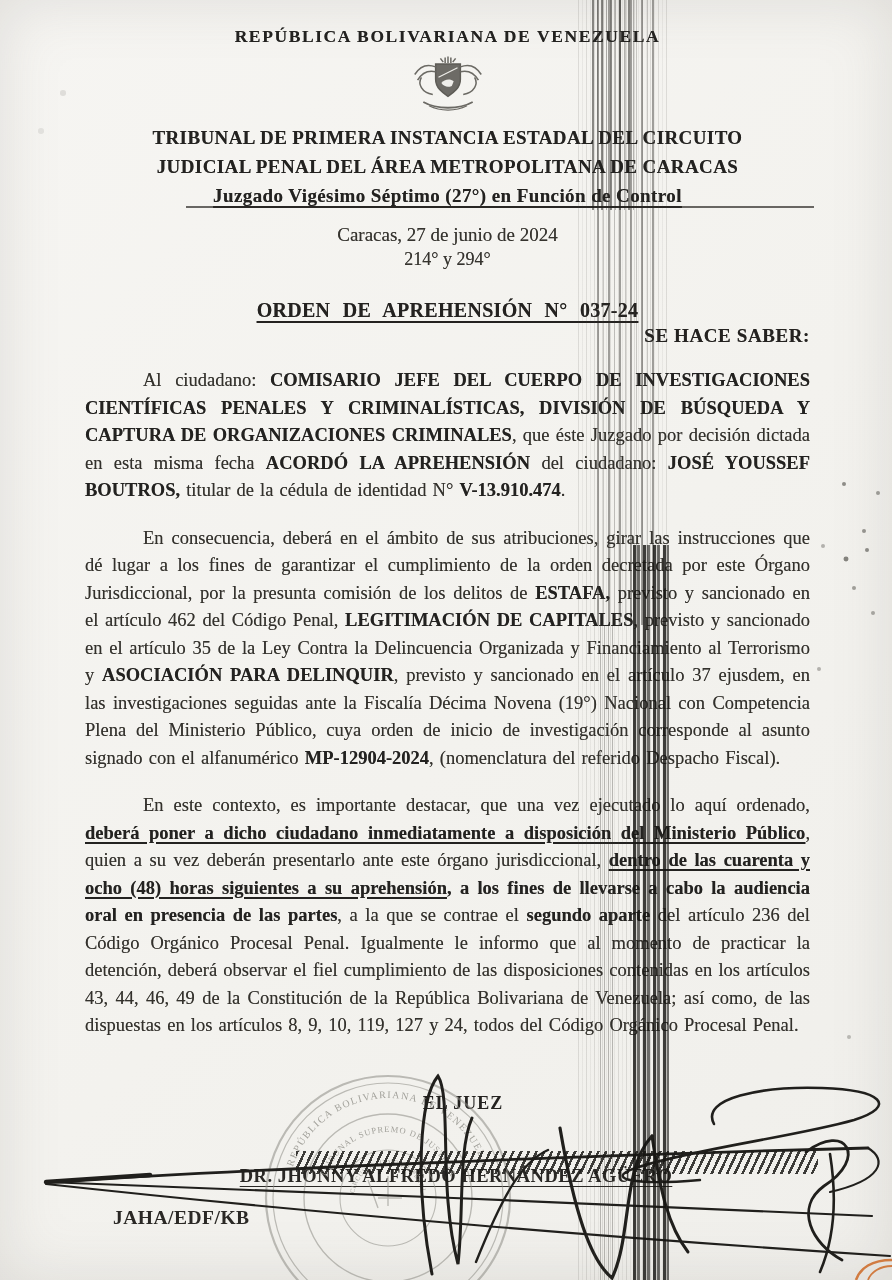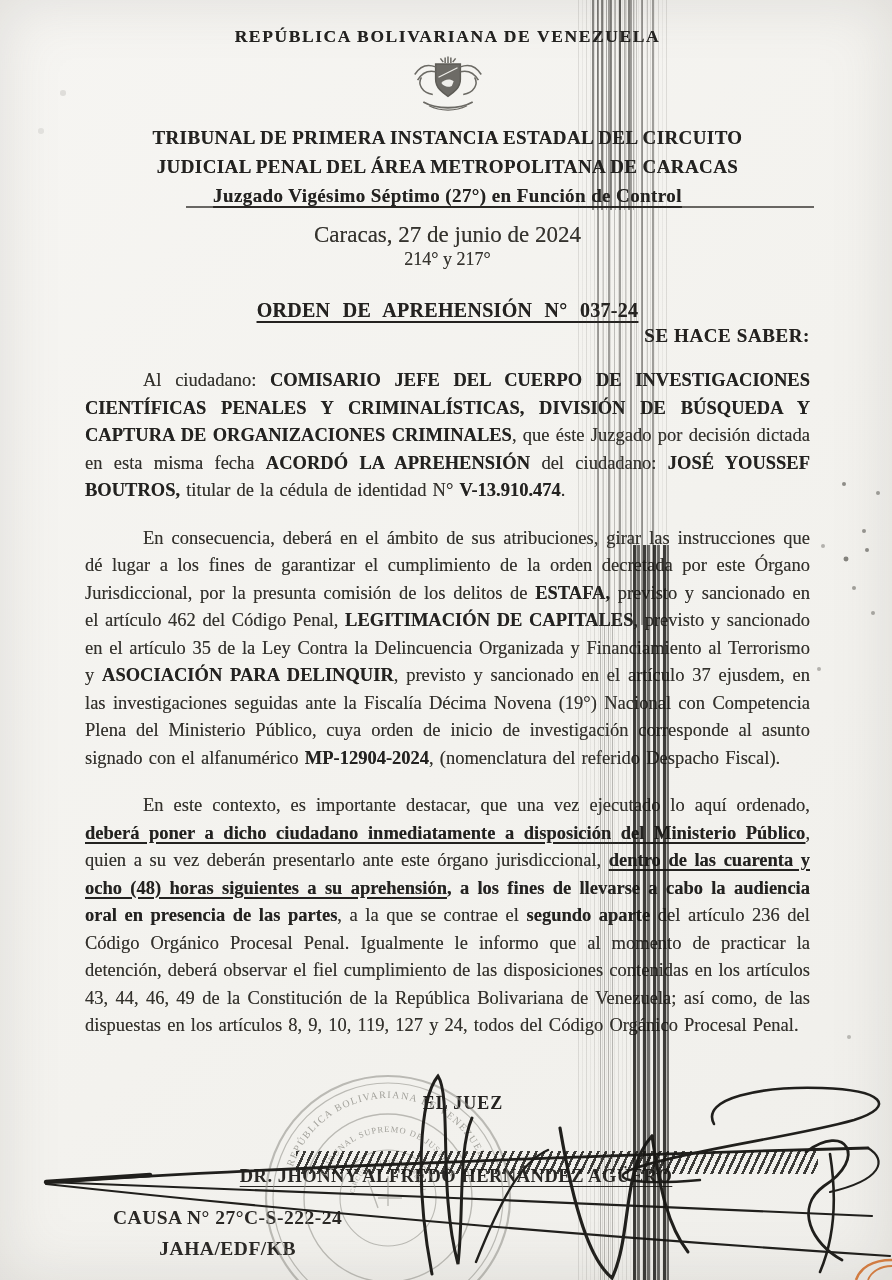"Caracas, 27 de junio de" .dateline { font-size: 23px -> 19px }
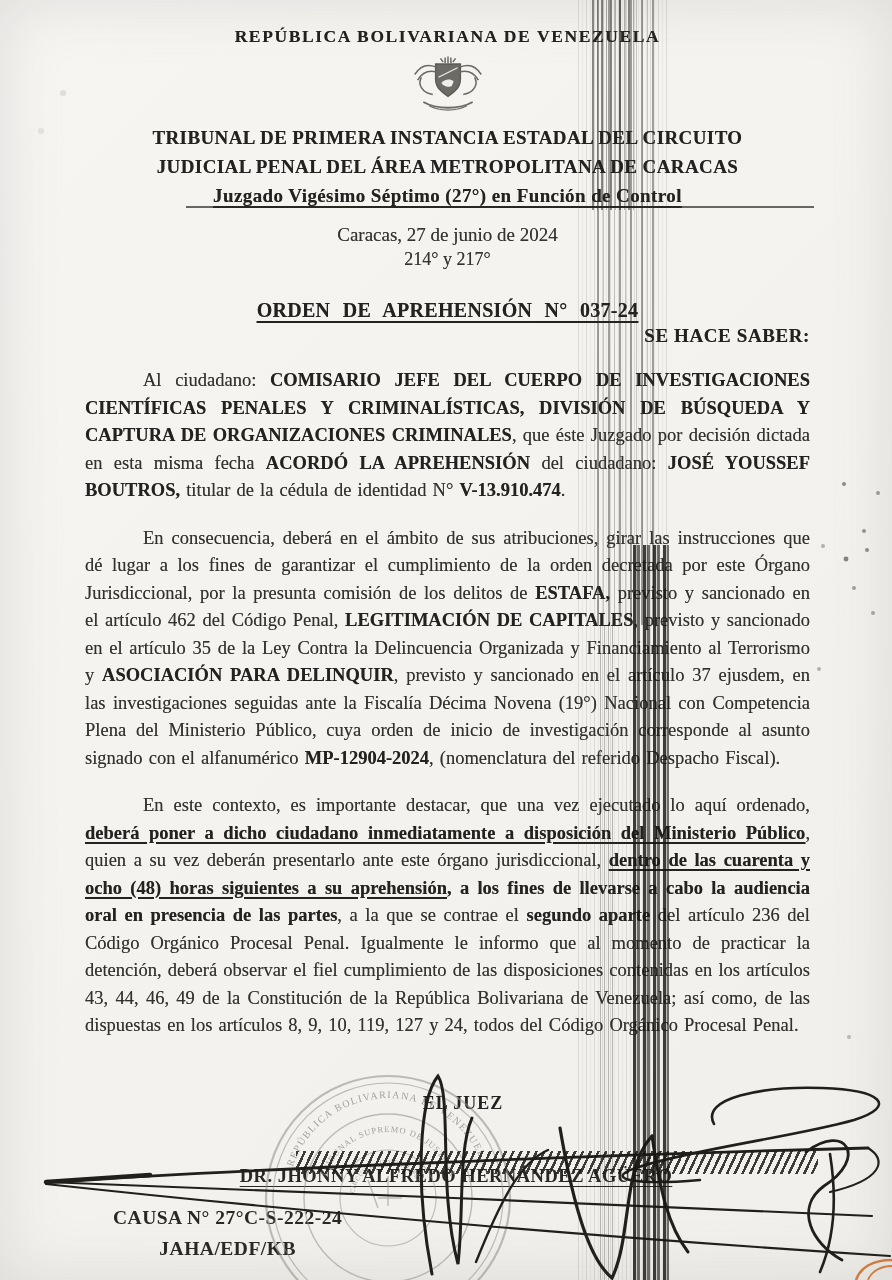"214° y 217°" div.yearsline { text: 217 -> 294 }
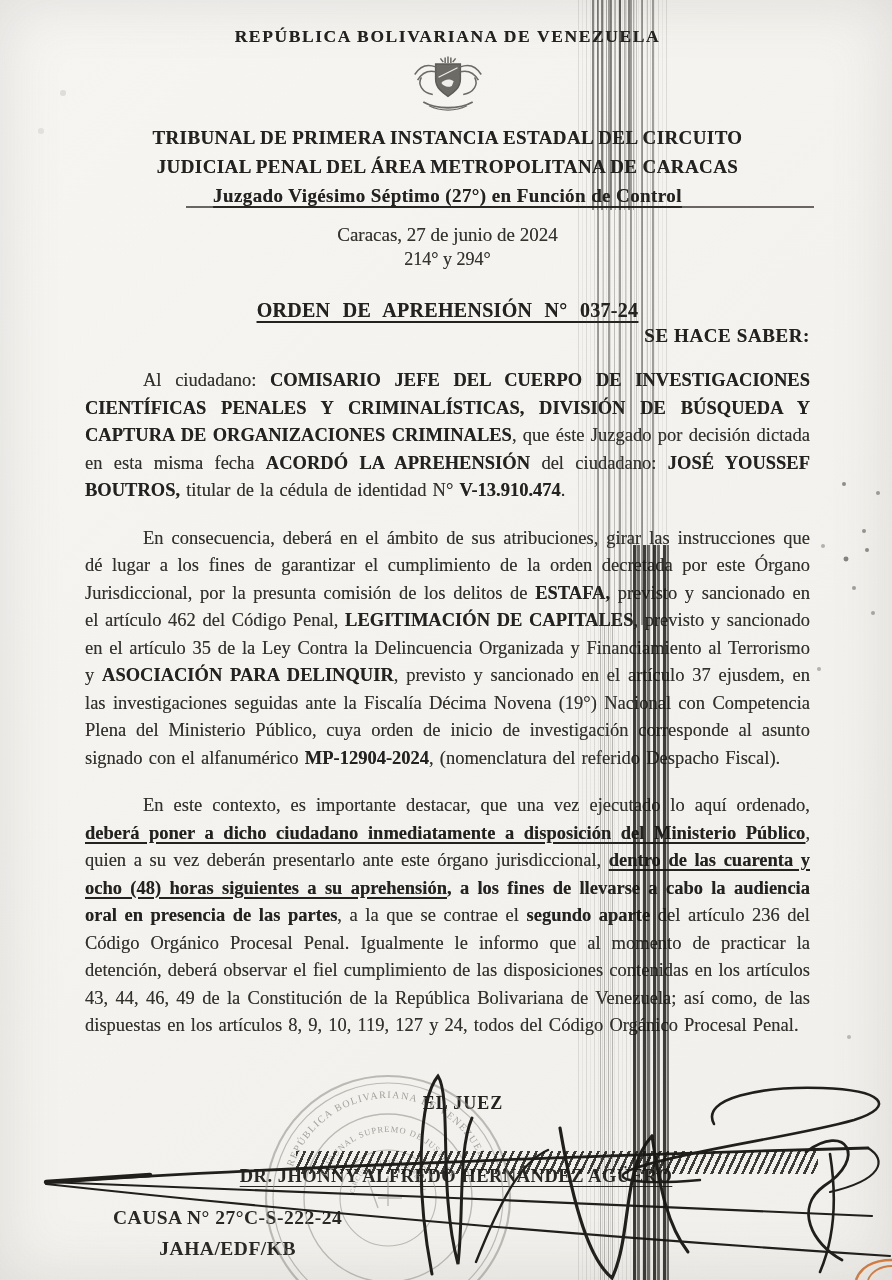"CAUSA N° 27°C-S-222-24" div.case-number { html: <div>CAUSA N° 27°C-S-222-24</div> -> none }
